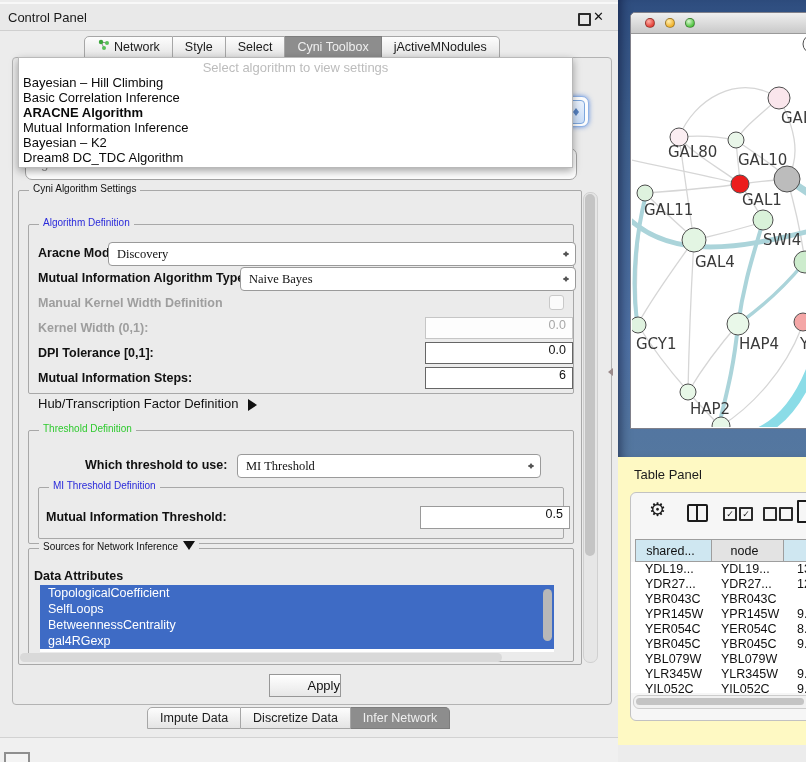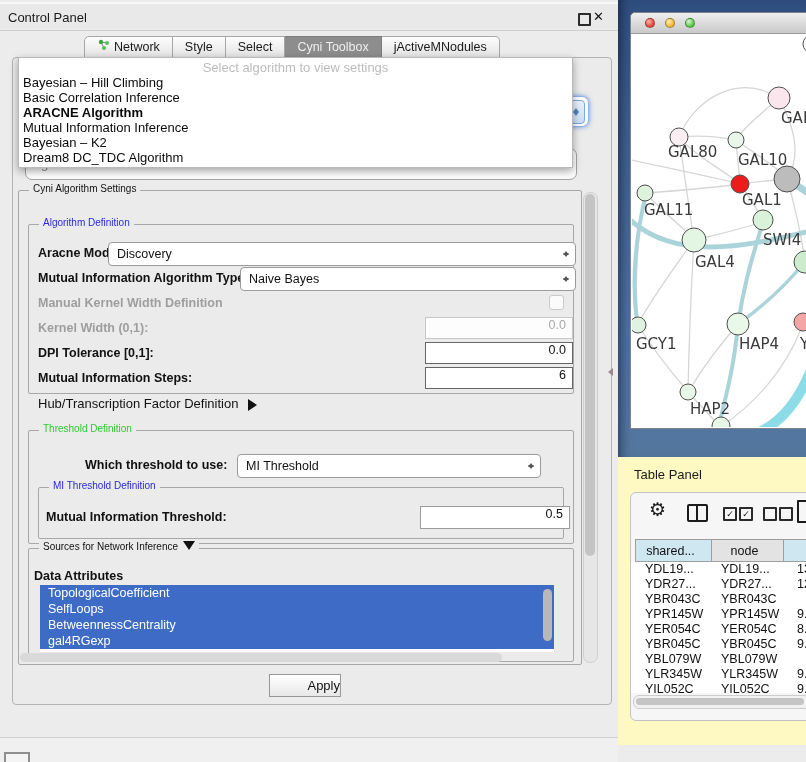"Discovery" .combo { font-family: none -> Liberation Serif, serif }
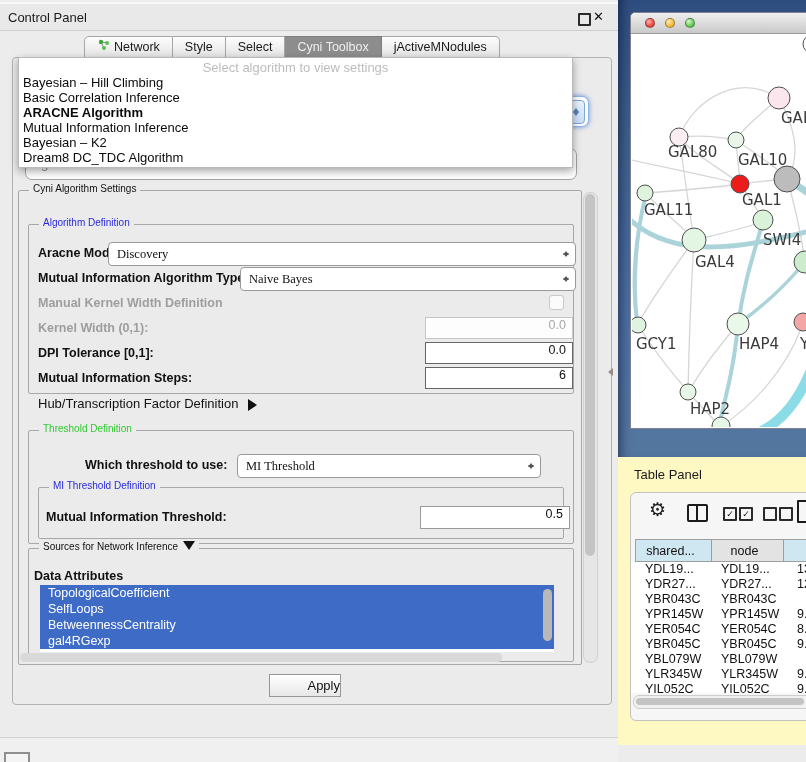"Impute Data" div.tabstrip { html: none -> <div> <div> <span>Impute Data</span> </div> <div> <span>Discretize Data</span> </div> <div> <span>Infer Network</span> </div> </div> }
